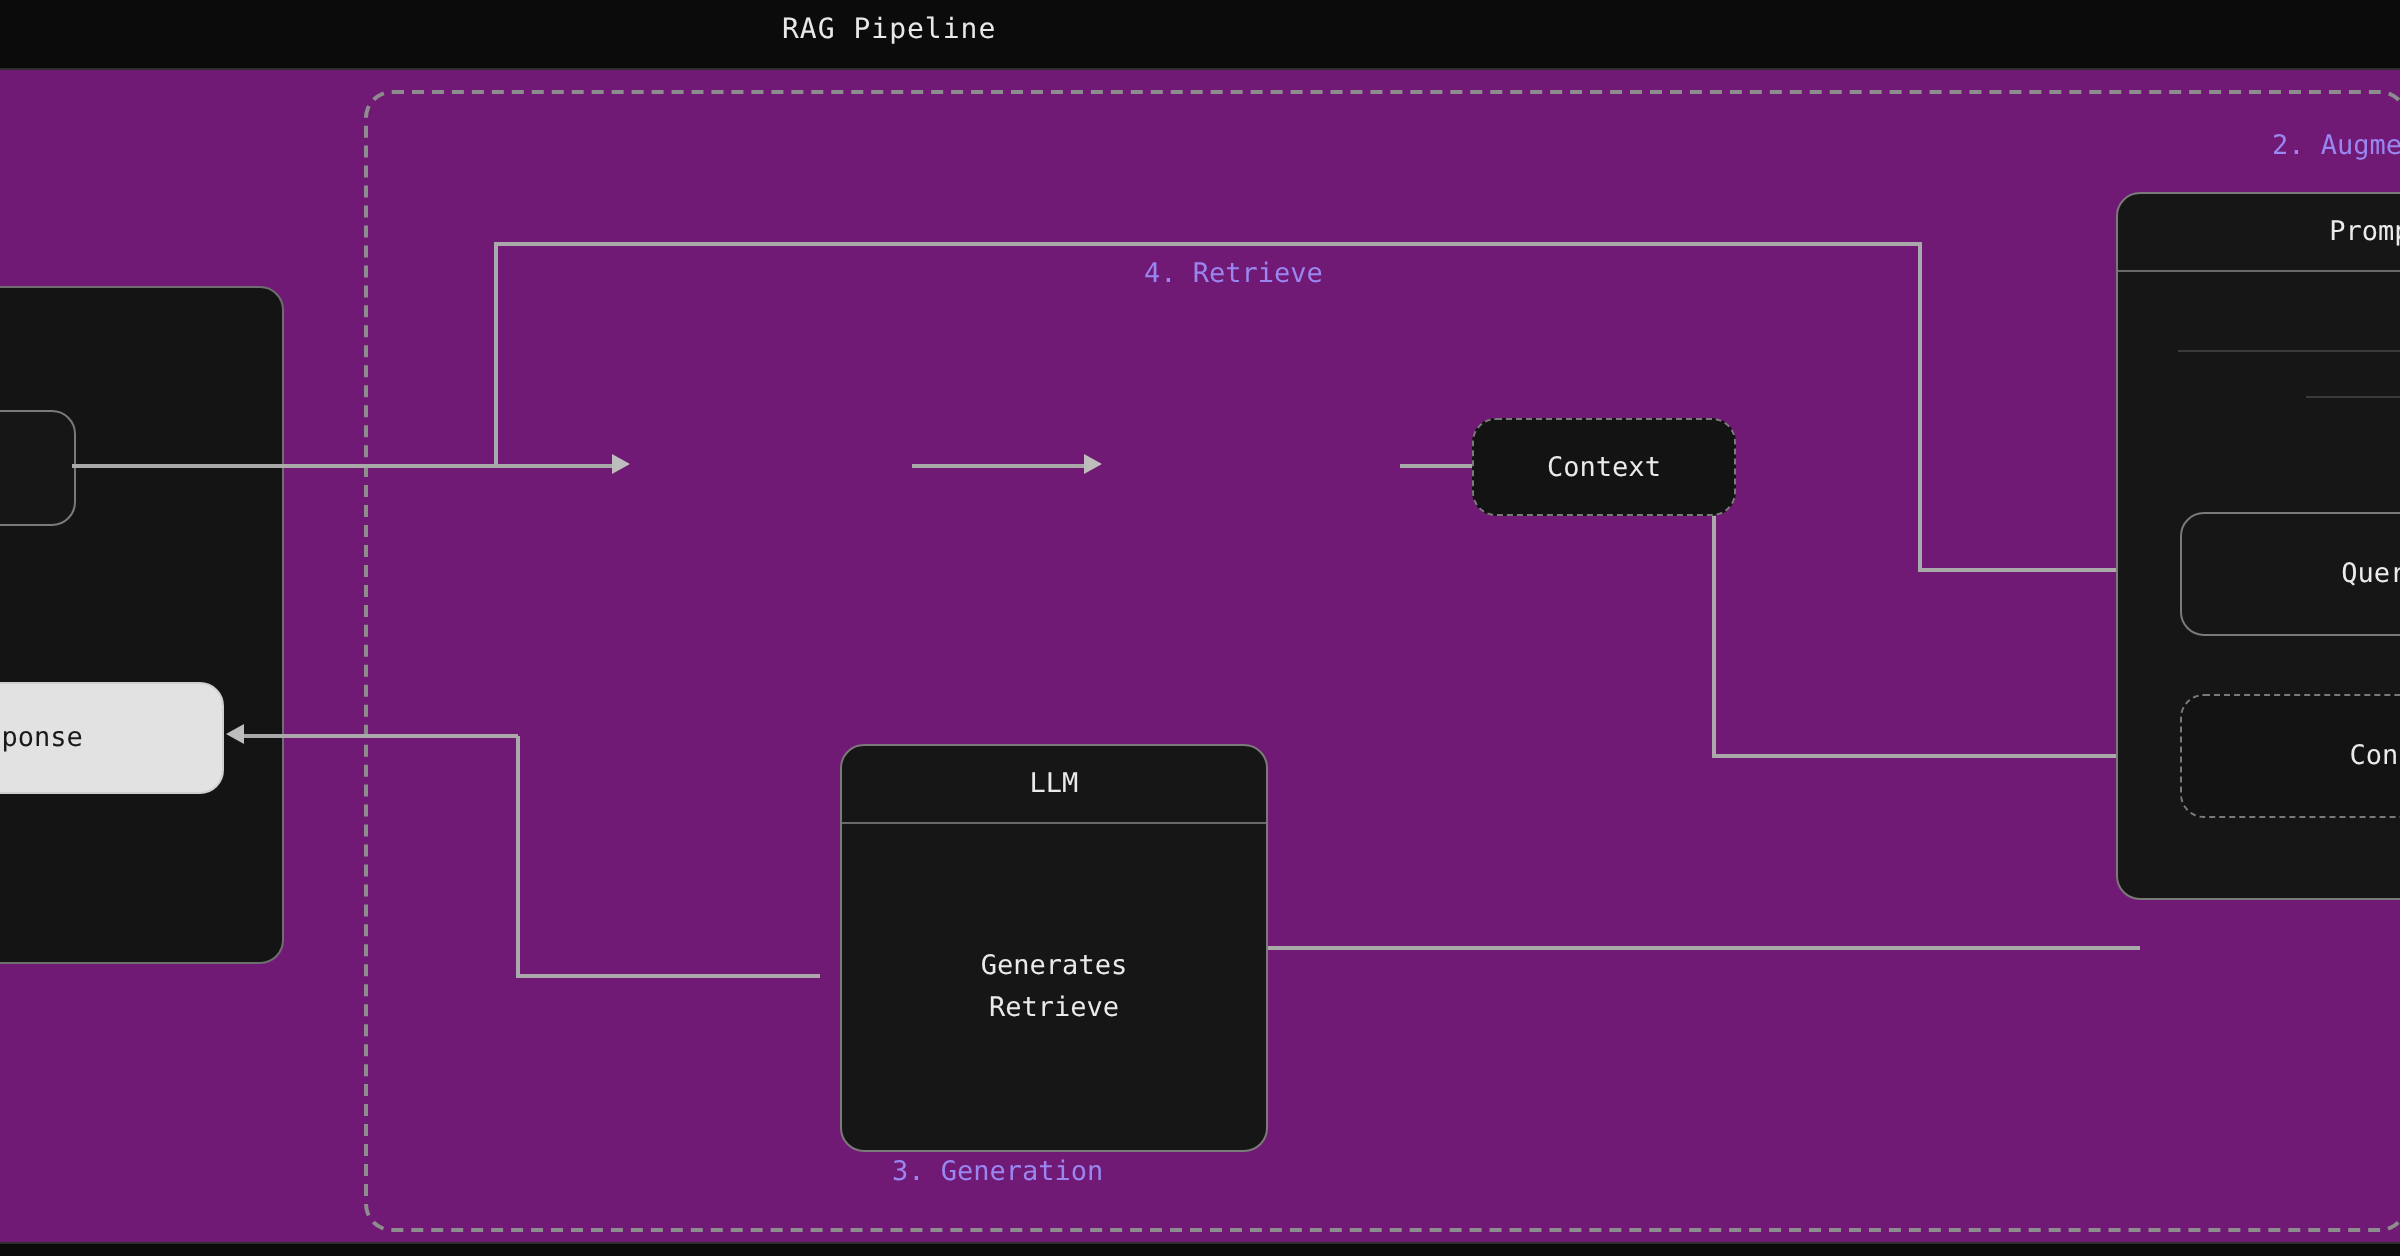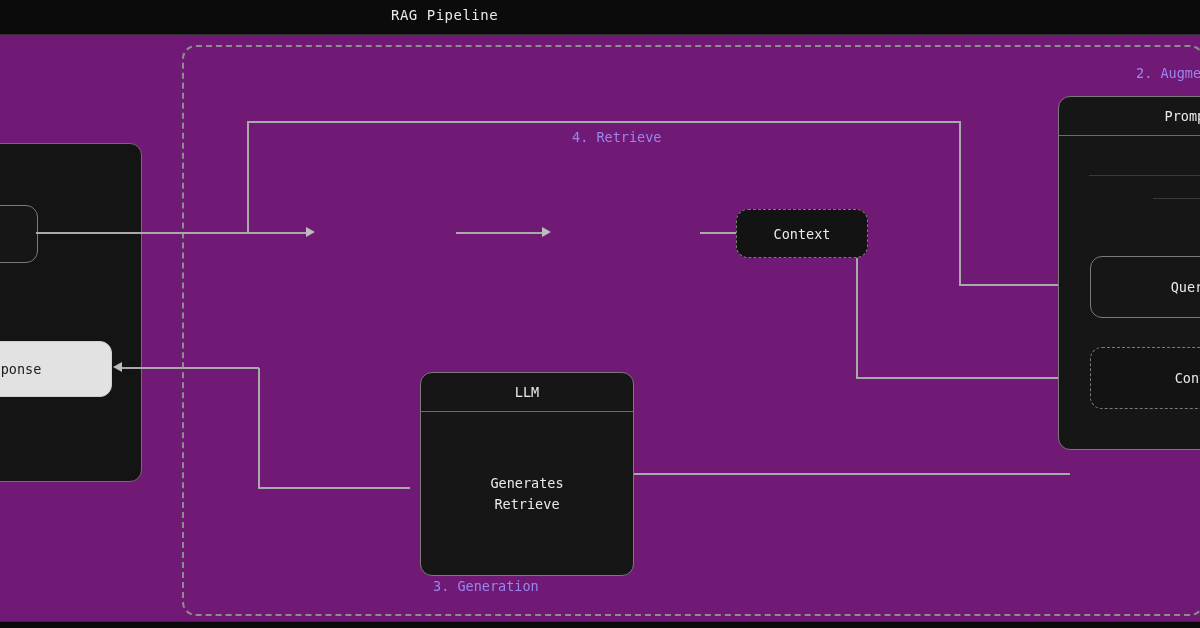"3. Generation" div.steplabel { left: 433px -> 446px }
